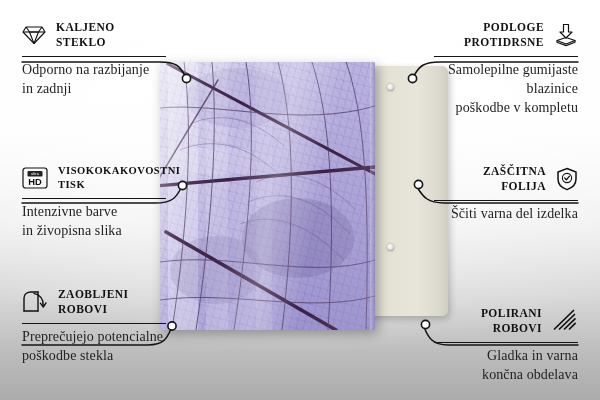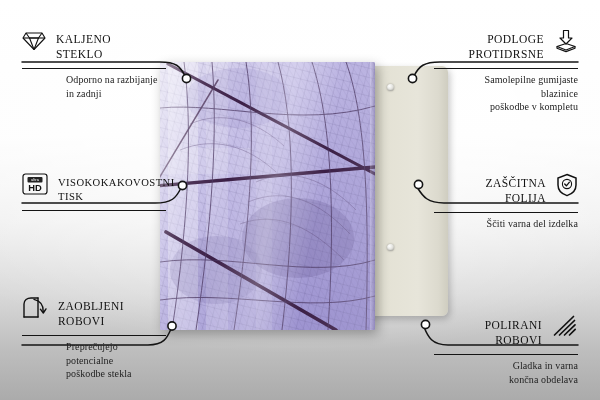"KALJENO" .c-title { font-weight: 400 -> 700; margin-top: 12px -> none }
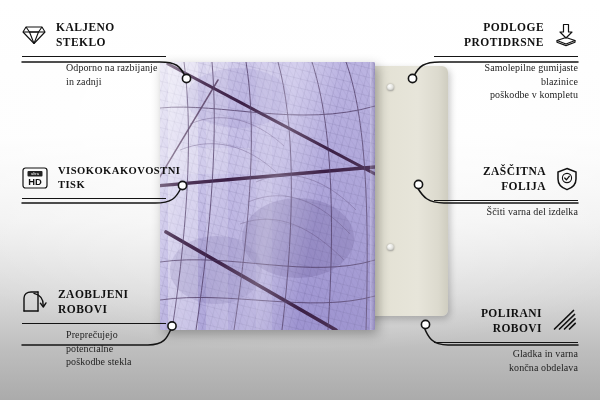"Odporno na razbijanje" .c-sub { font-size: 10px -> 14px; margin-left: 44px -> none }
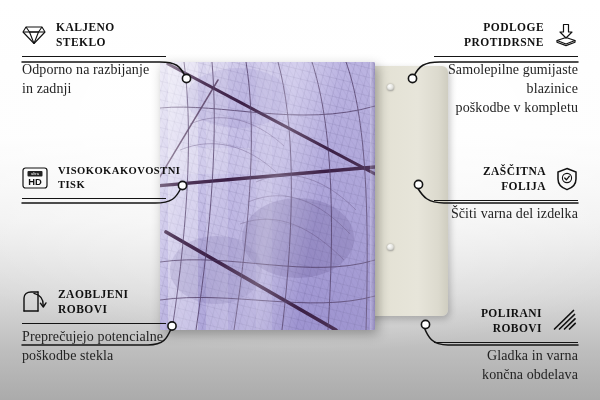"Intenzivne barve" div.c-sub { html: none -> <div> <div>Intenzivne barve</div> <div>in živopisna slika</div> </div> }
